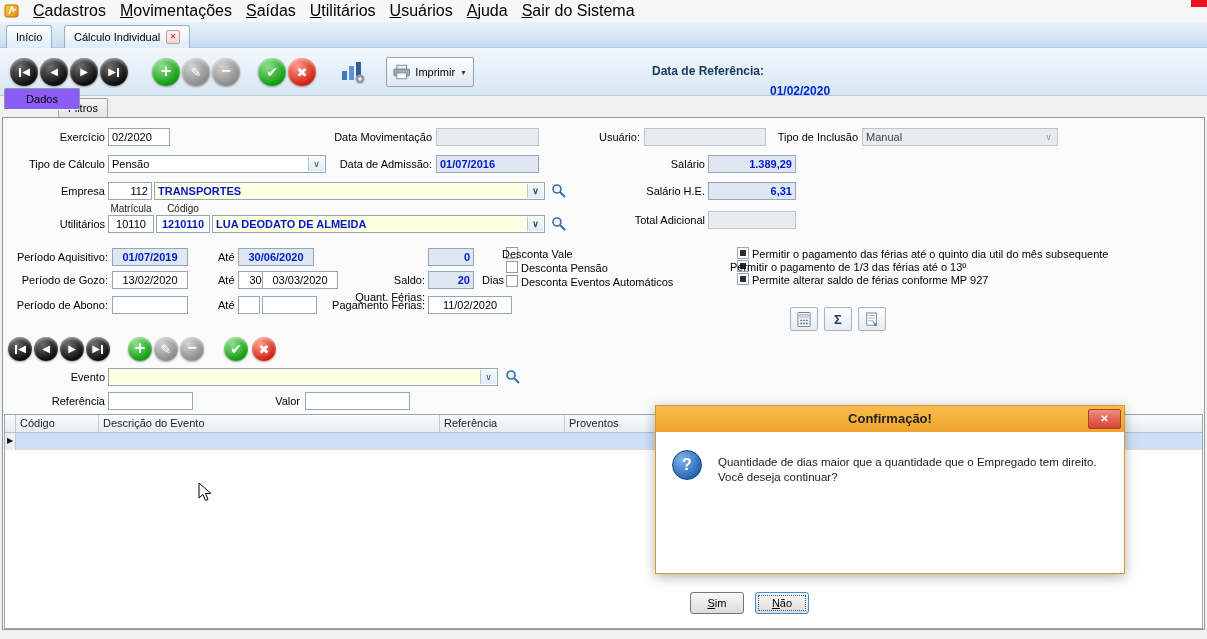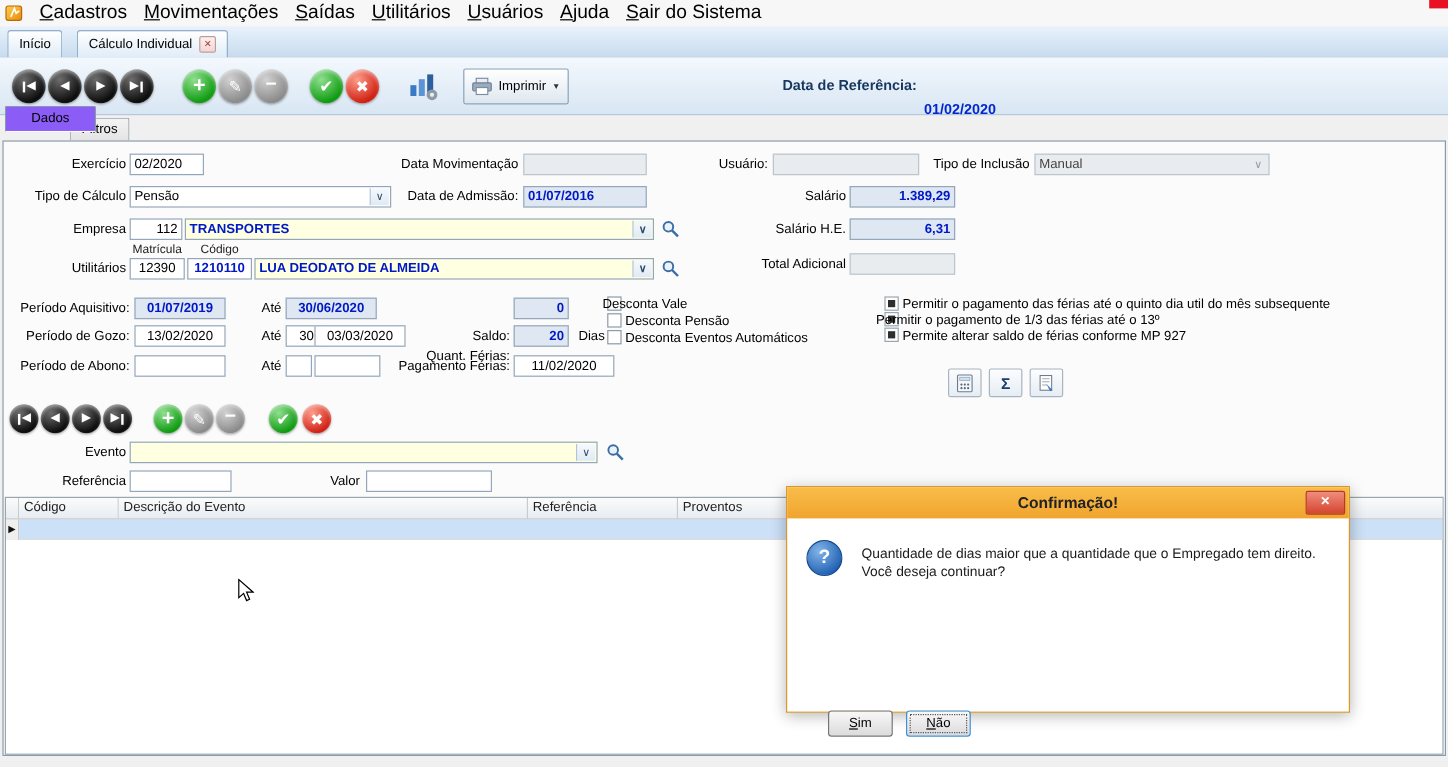"12390" div.f { text: 12390 -> 10110 }
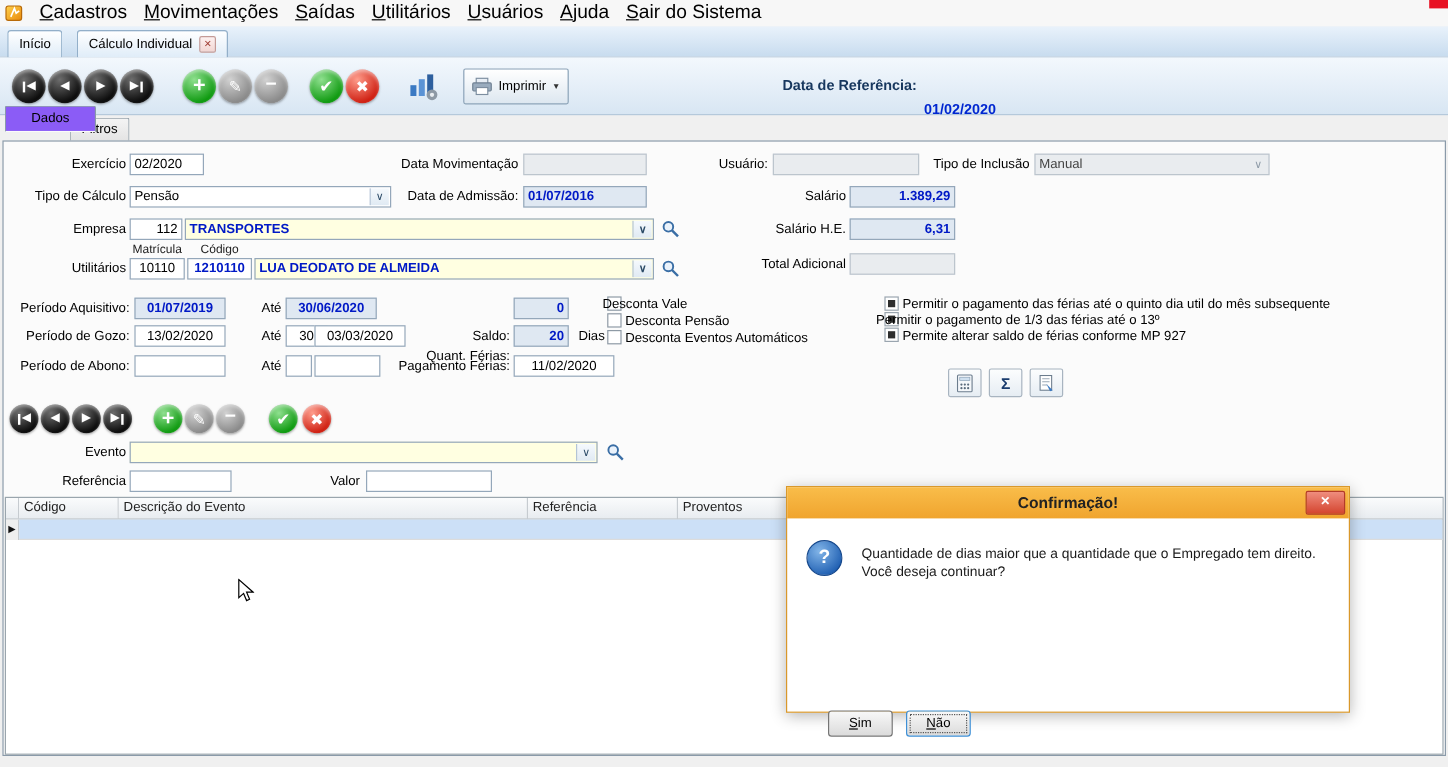"Confirmação!" #dialog { height: 189px -> 169px }
